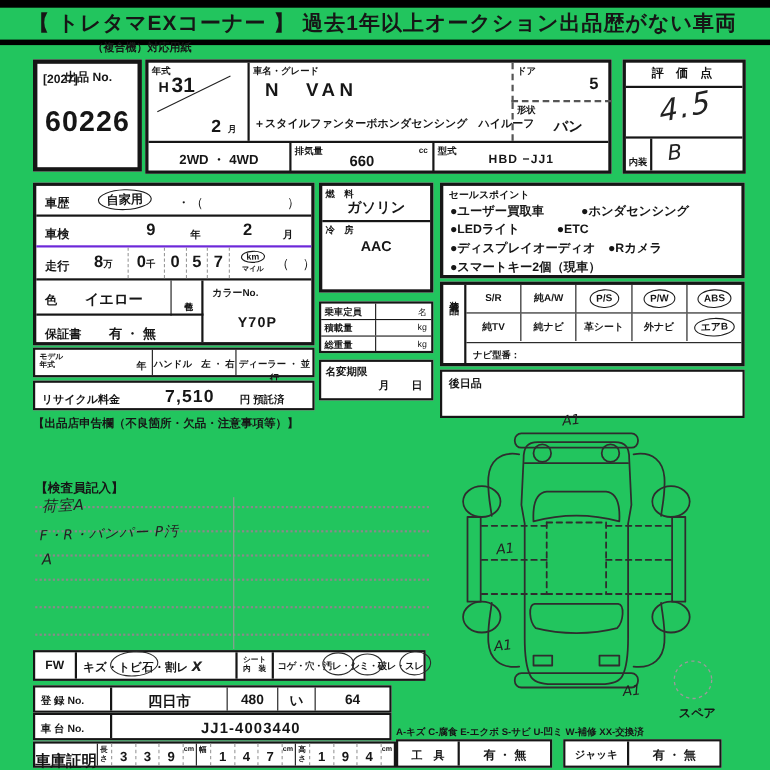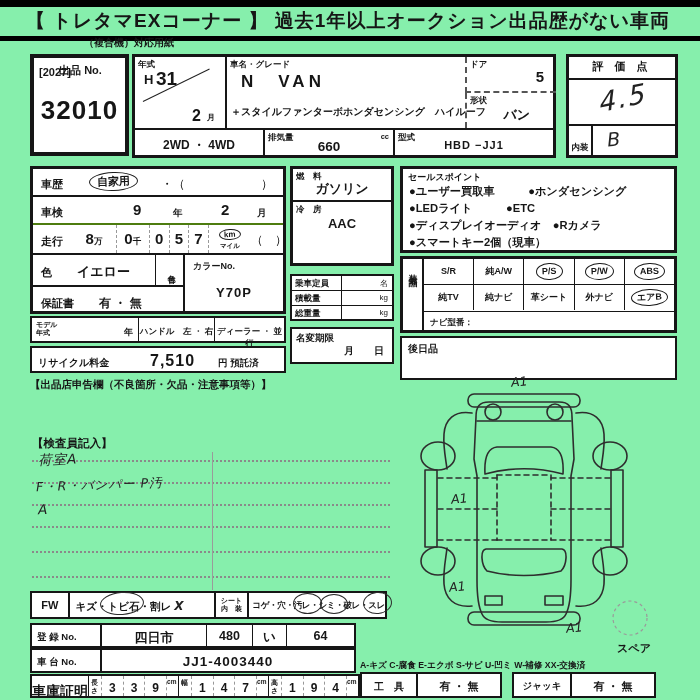"【 トレタマEXコーナー 】 過去1年以上オークション出品歴がない車両" #sheet { background: #86efac -> #22c55e }
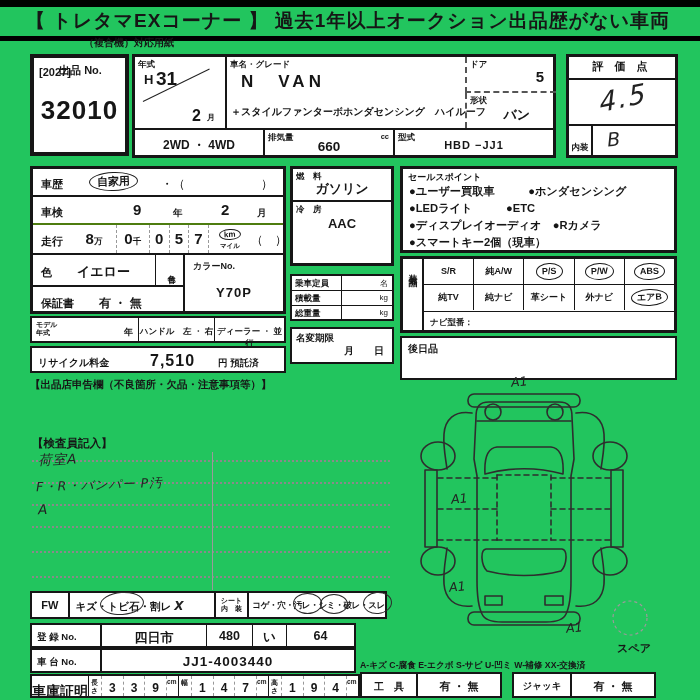"32010" div.num { text: 32010 -> 60226 }
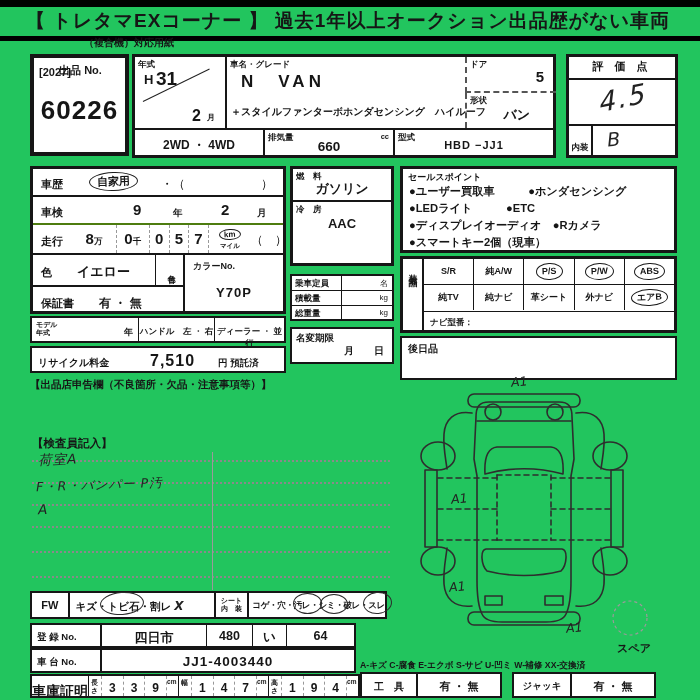"車検" .hr2 { border-bottom: 2px solid #4d7c0f -> 2px solid #6d28d9 }
